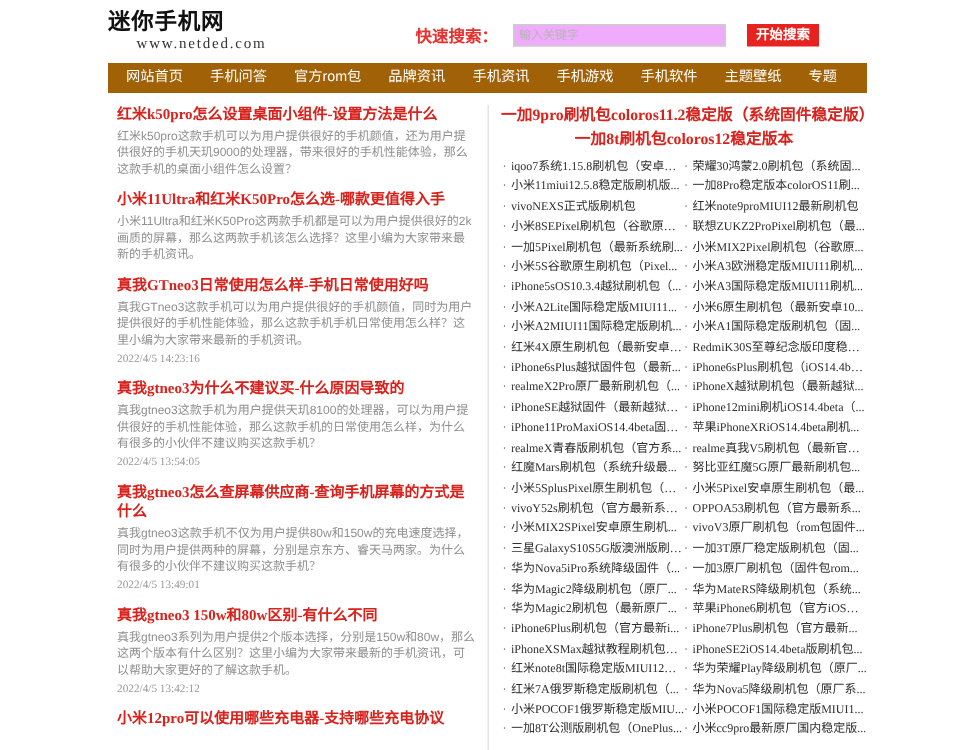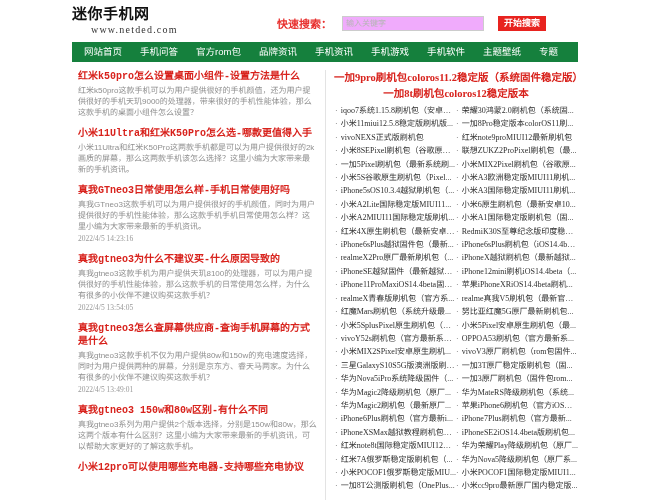"网站首页" .navbar { background: #15803d -> #a16207 }
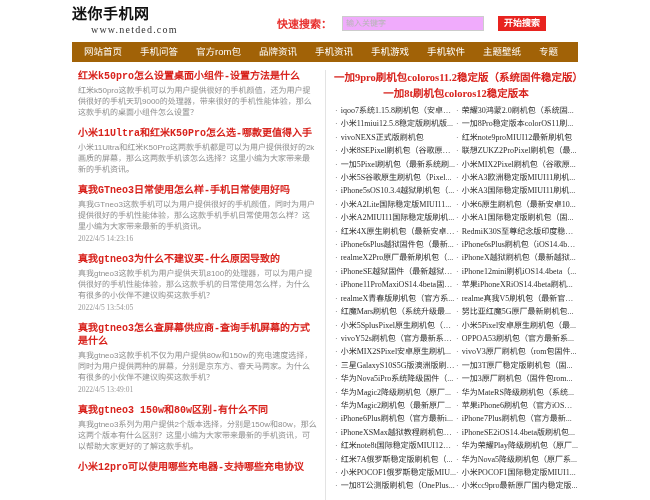"红米k50pro怎么设置桌面小组件-设置方法是什么" .article-title { font-family: Liberation Mono, monospace -> Liberation Serif, serif }
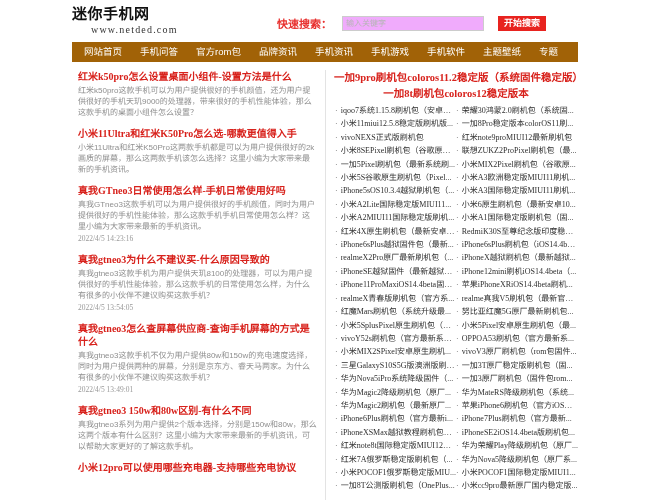"2022/4/5 13:42:12" div.article-time { html: none -> <div>2022/4/5 13:42:12</div> }
